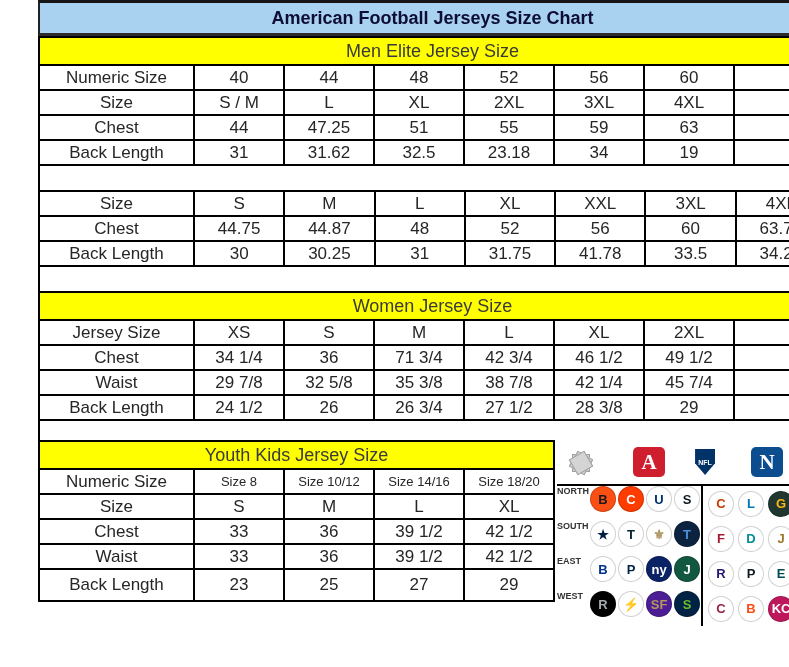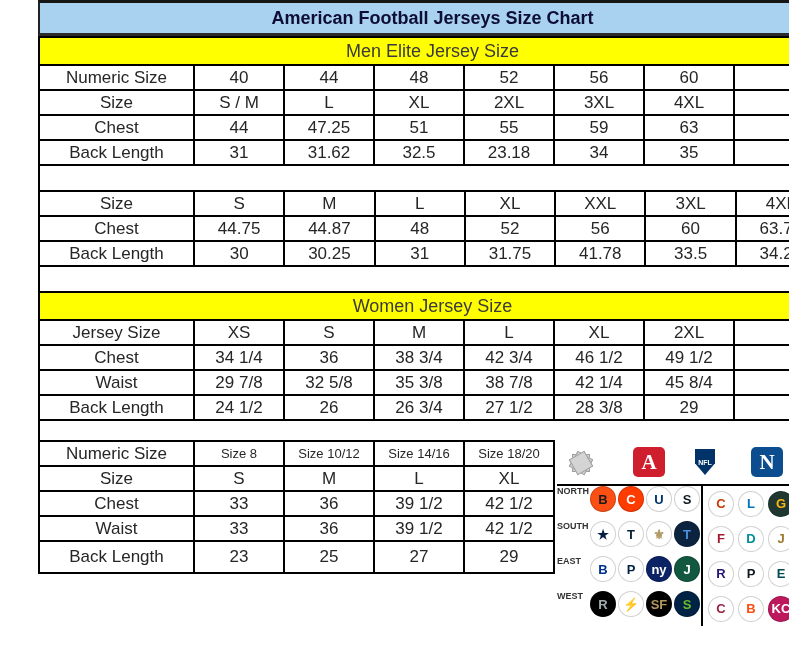"35" td { text: 35 -> 19 }
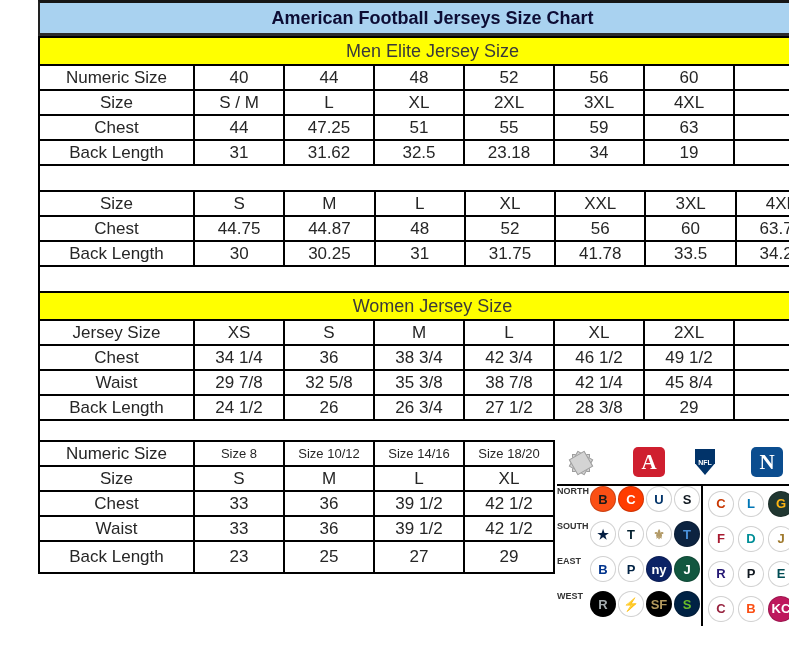"38 3/4" td { text: 38 -> 71 }
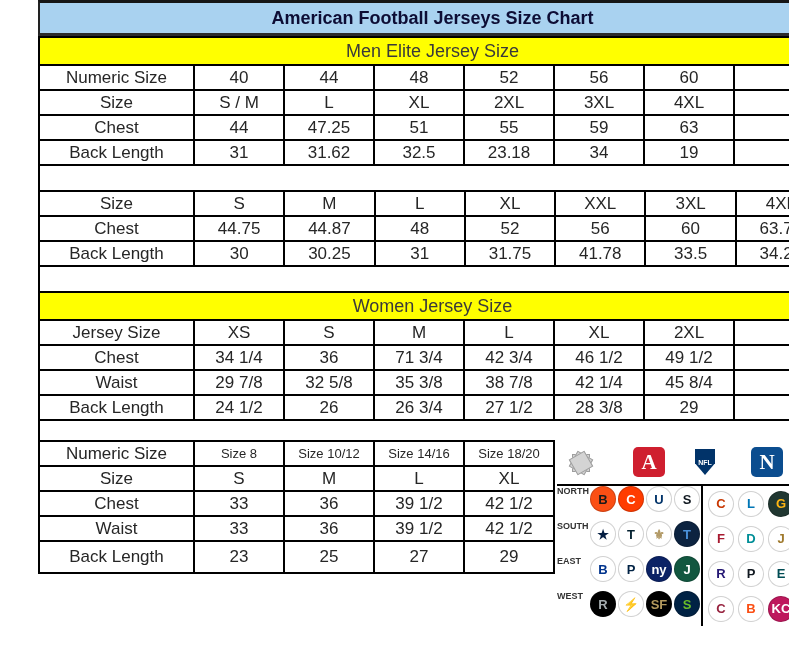"45 8/4" td { text: 8/4 -> 7/4 }
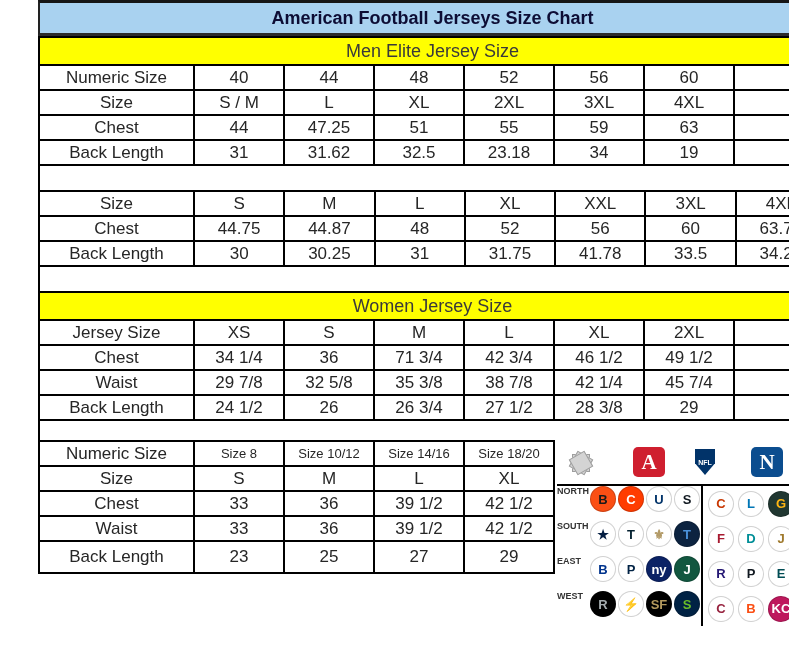"Youth Kids Jersey Size" tr { html: none -> <tr> <td>Youth Kids Jersey Size</td> </tr> }
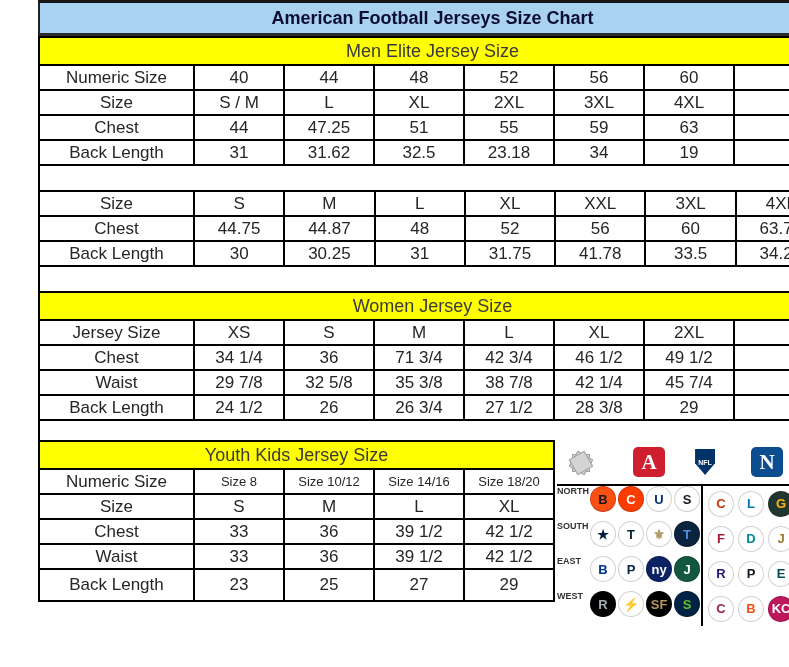"SF" span.logo { background: #000000 -> #4c1d95 }
